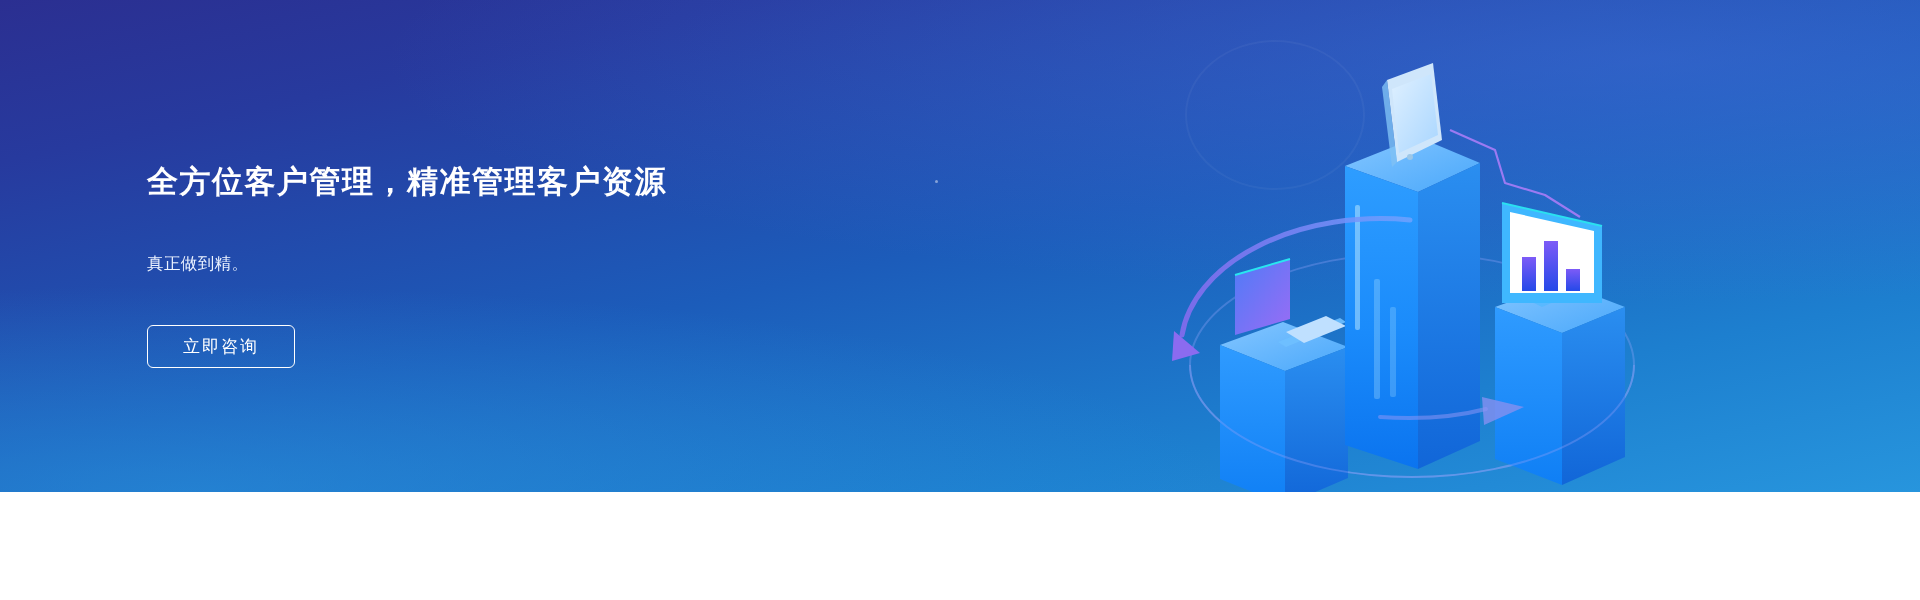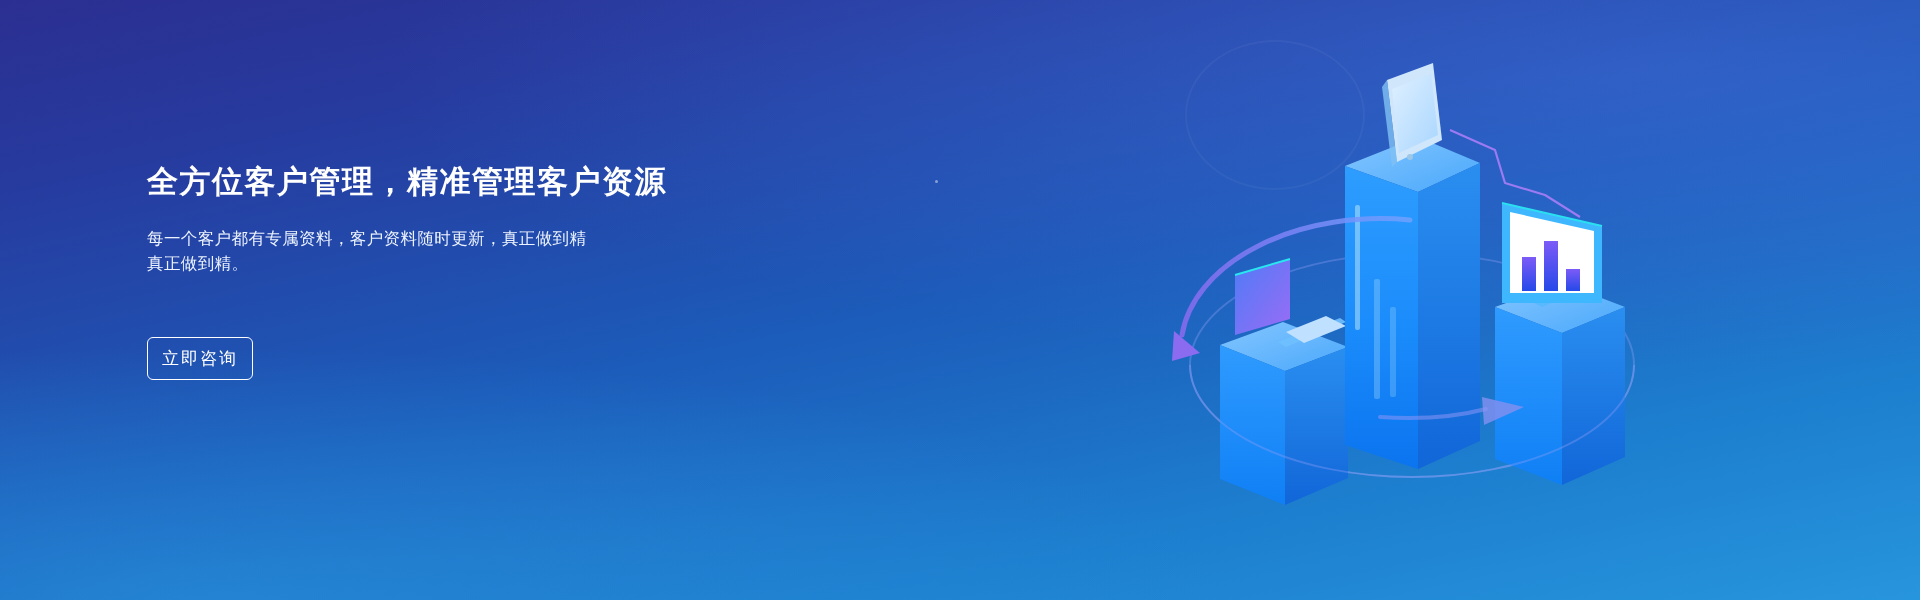"全方位客户管理，精准管理客户资源" .banner { height: 600px -> 492px }
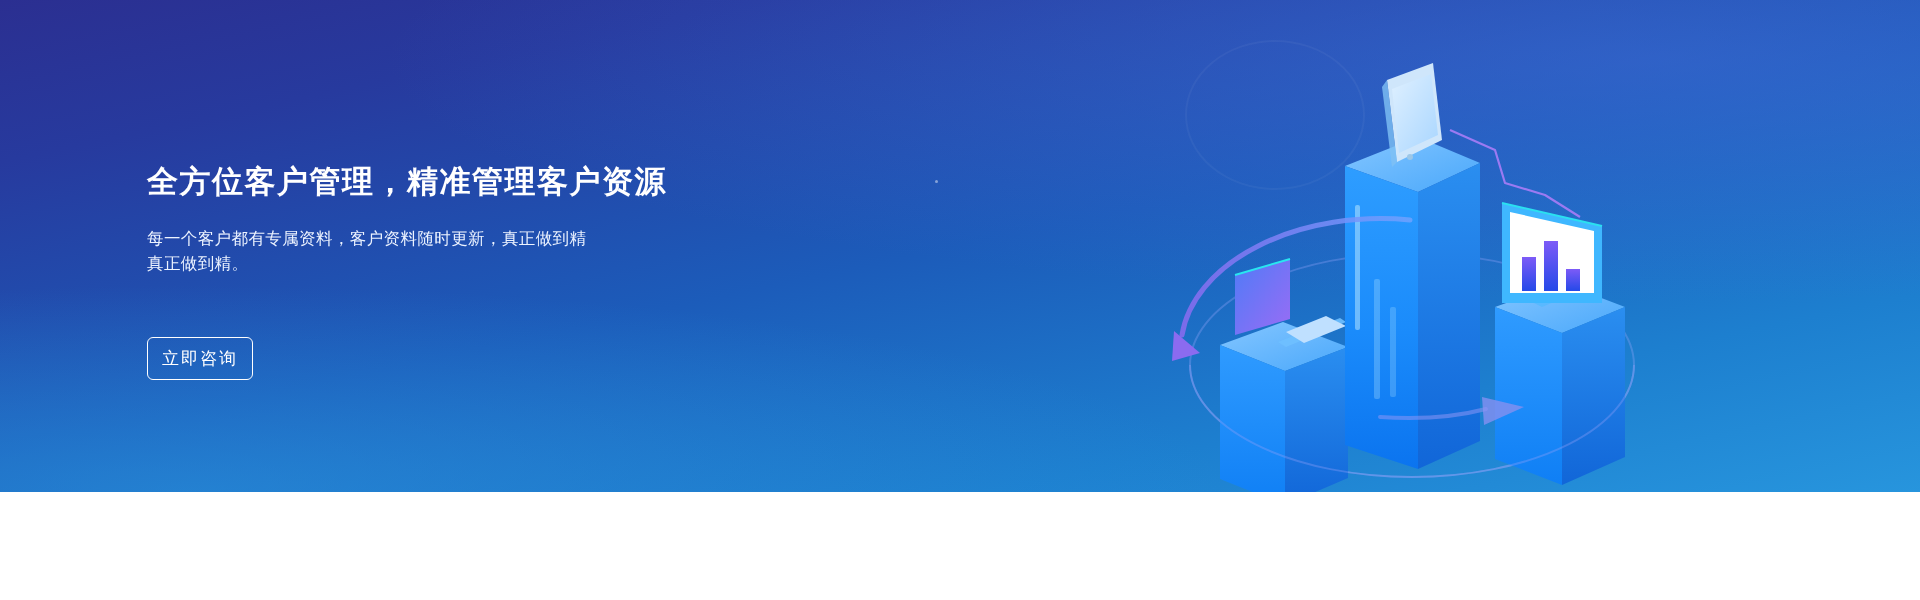"每一个客户都有专属资料，客户资料随时更新，真正做到精" span { html: <span>每一个客户都有专属资料，客户资料随时更新，真正做到精</span> -> none }
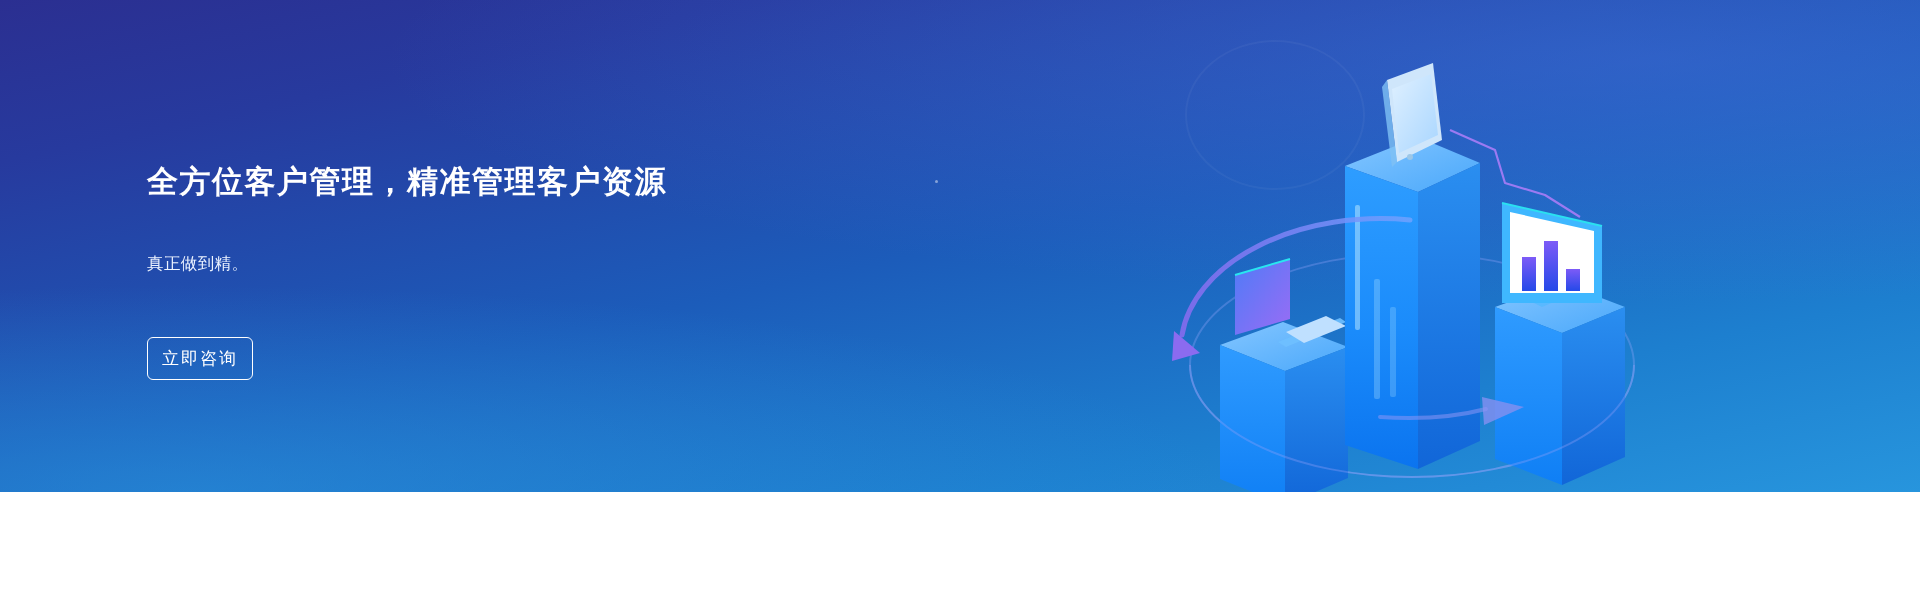"立即咨询" .cta { margin-top: 60px -> 48px; padding: 12px 14px -> 12px 35px }
